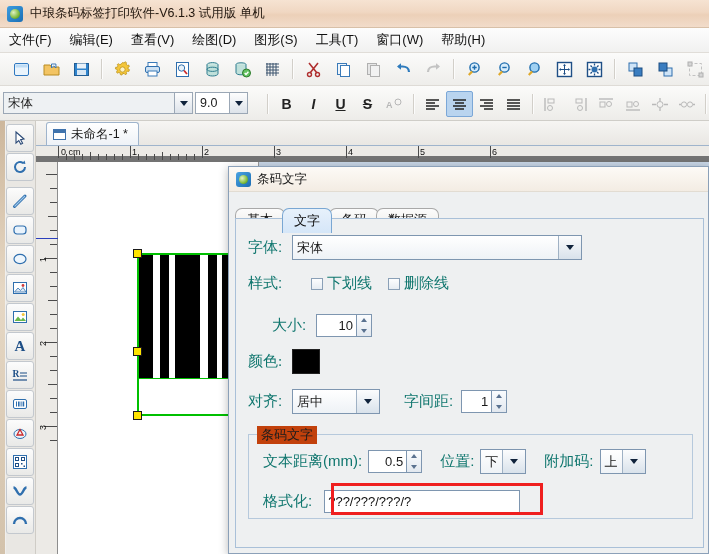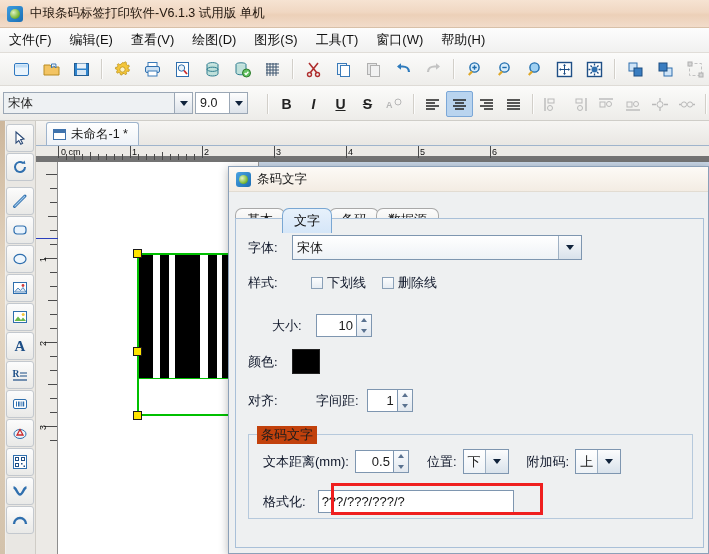"字体:" .flabel { color: #0f172a -> #0f766e; font-size: 13px -> 15px }
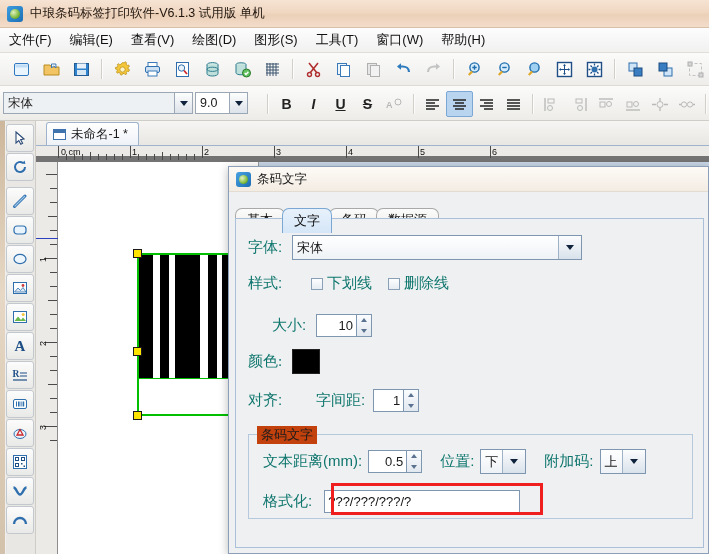"居中" div.fcombo { html: none -> <div> <div>居中</div> <div> <div></div> </div> </div> }
